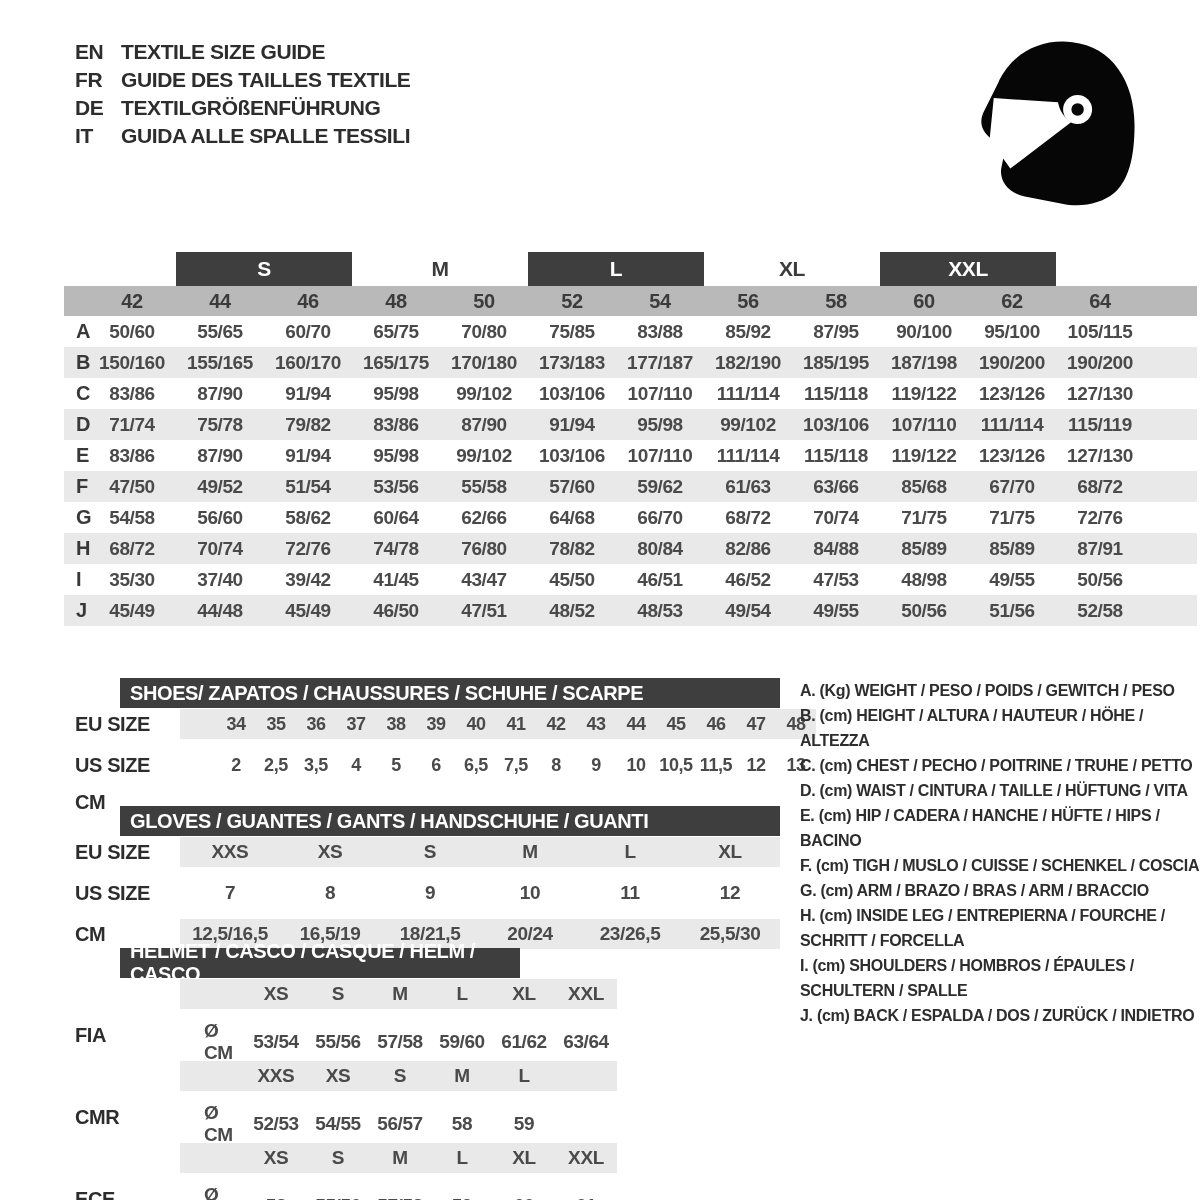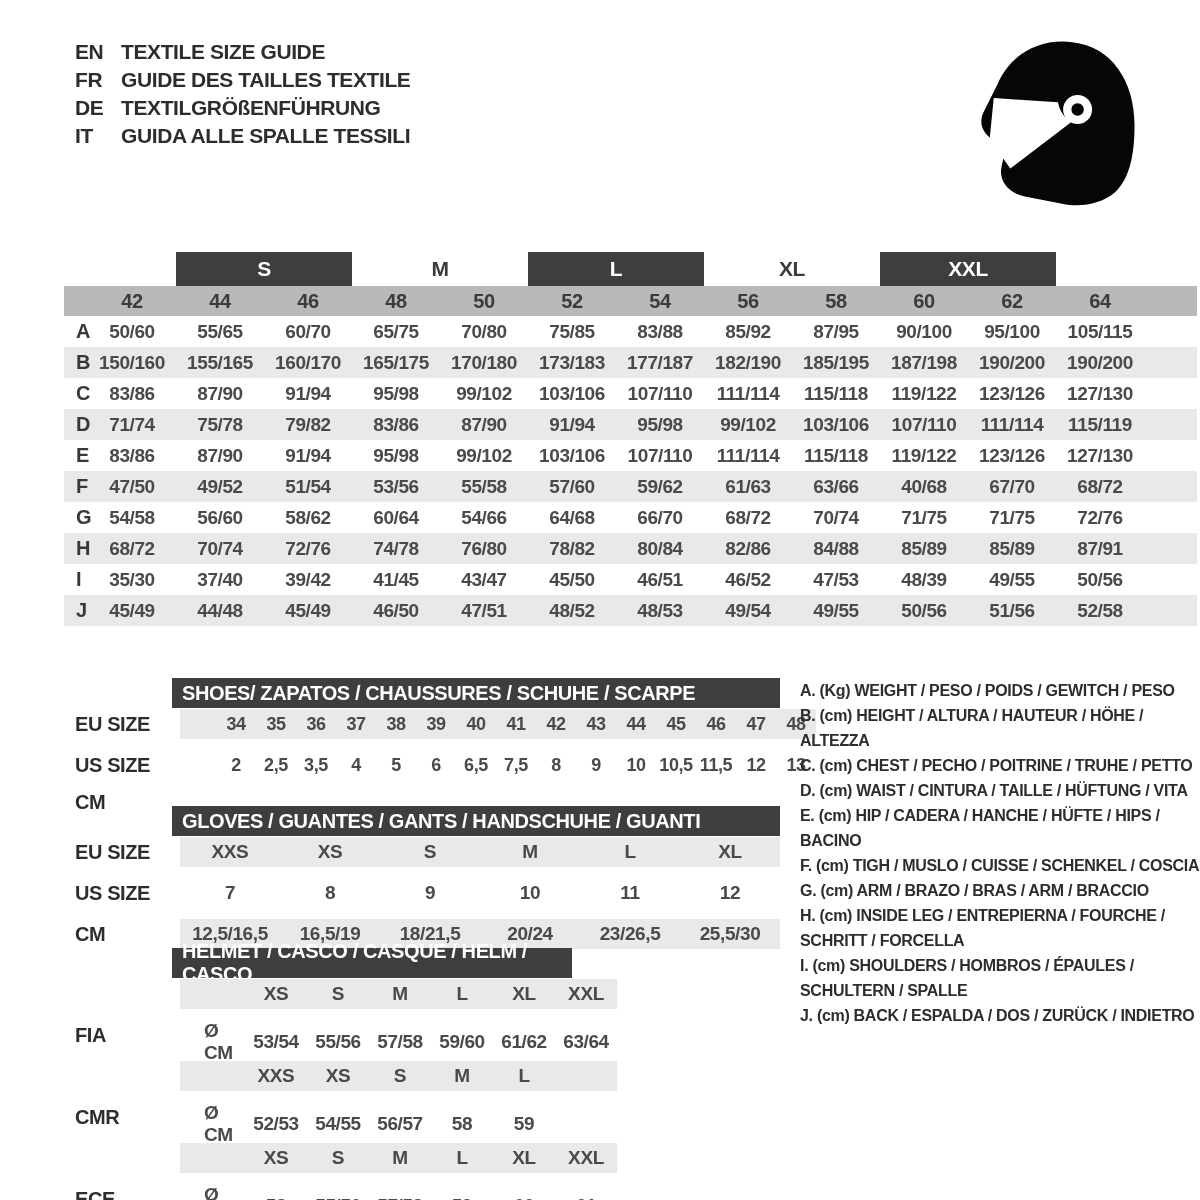"40/68" div.val-cell { text: 40/68 -> 85/68 }
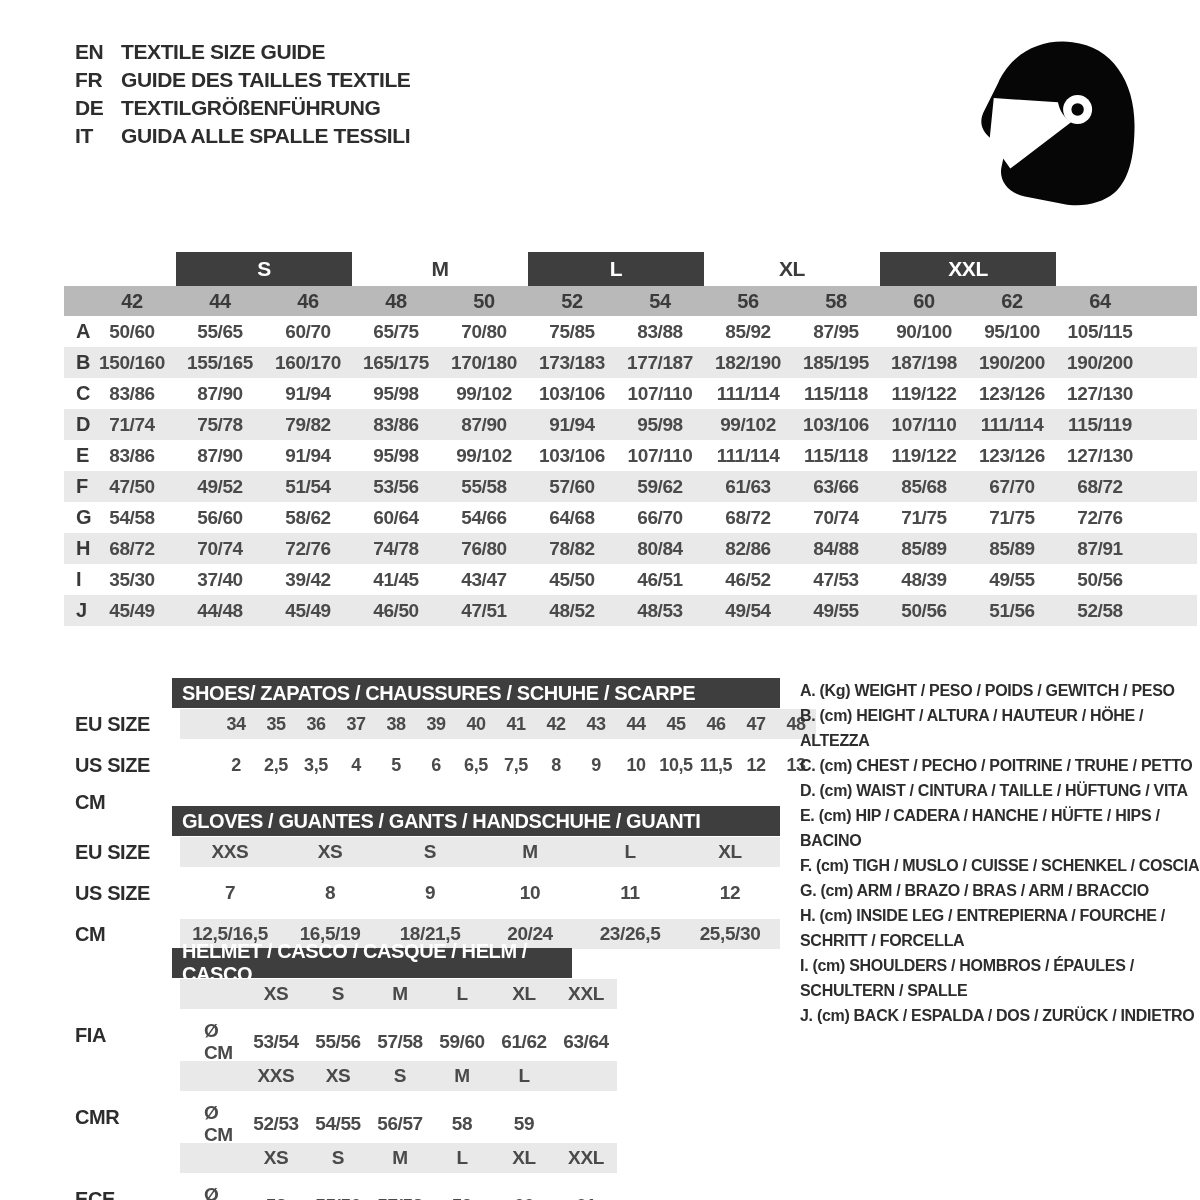"54/66" div.val-cell { text: 54/66 -> 62/66 }
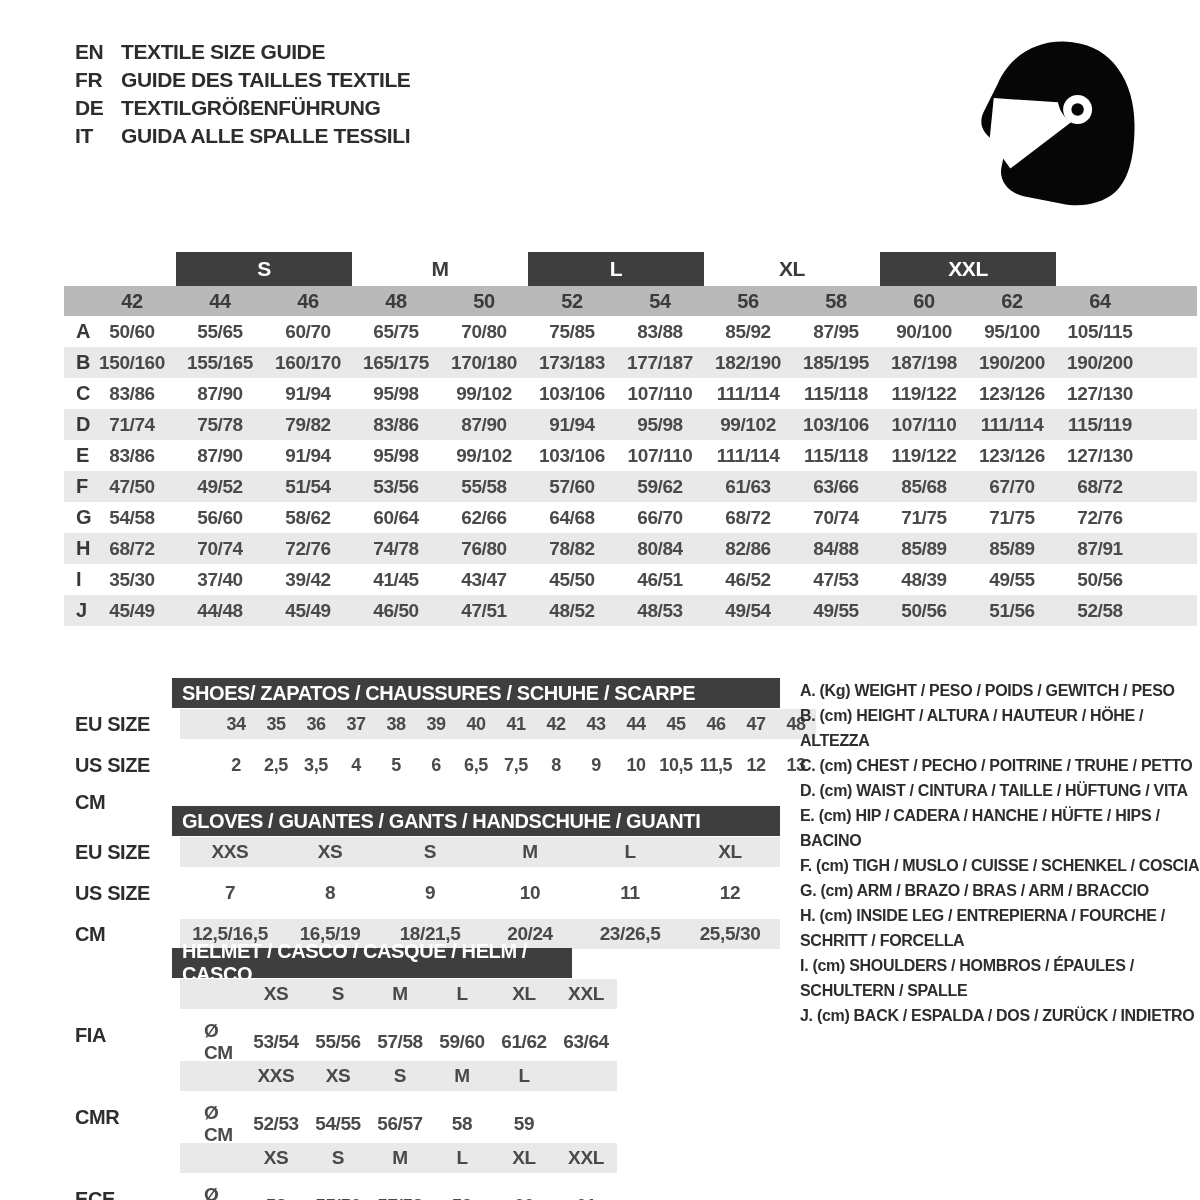"48/39" div.val-cell { text: 48/39 -> 48/98 }
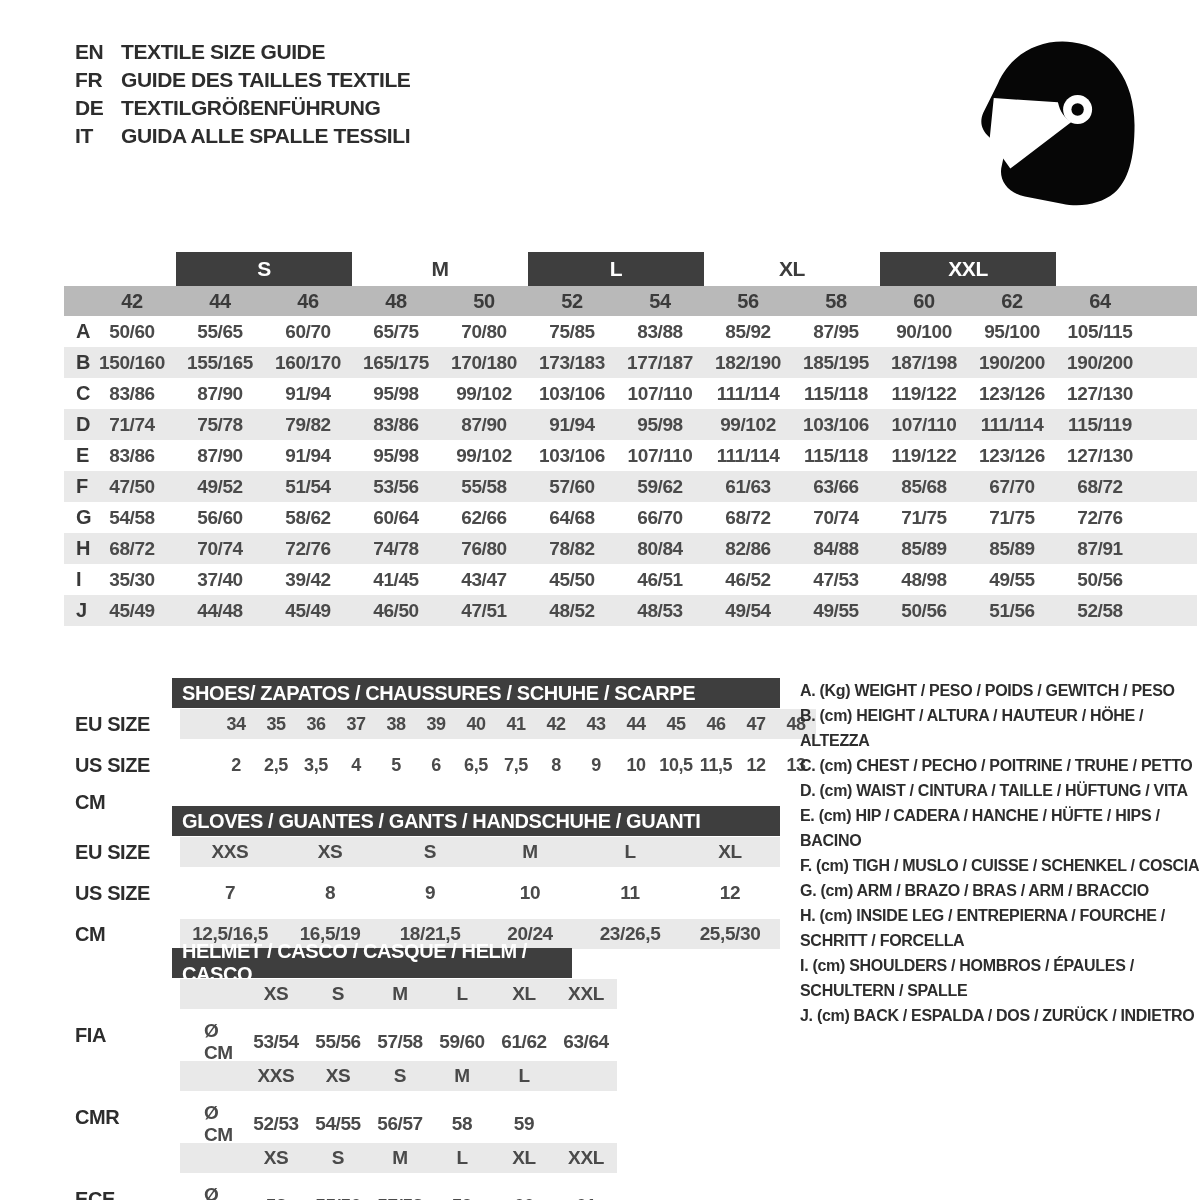"SHOES/ ZAPATOS / CHAUSSURES /" .bar { margin-left: 108px -> 56px }
